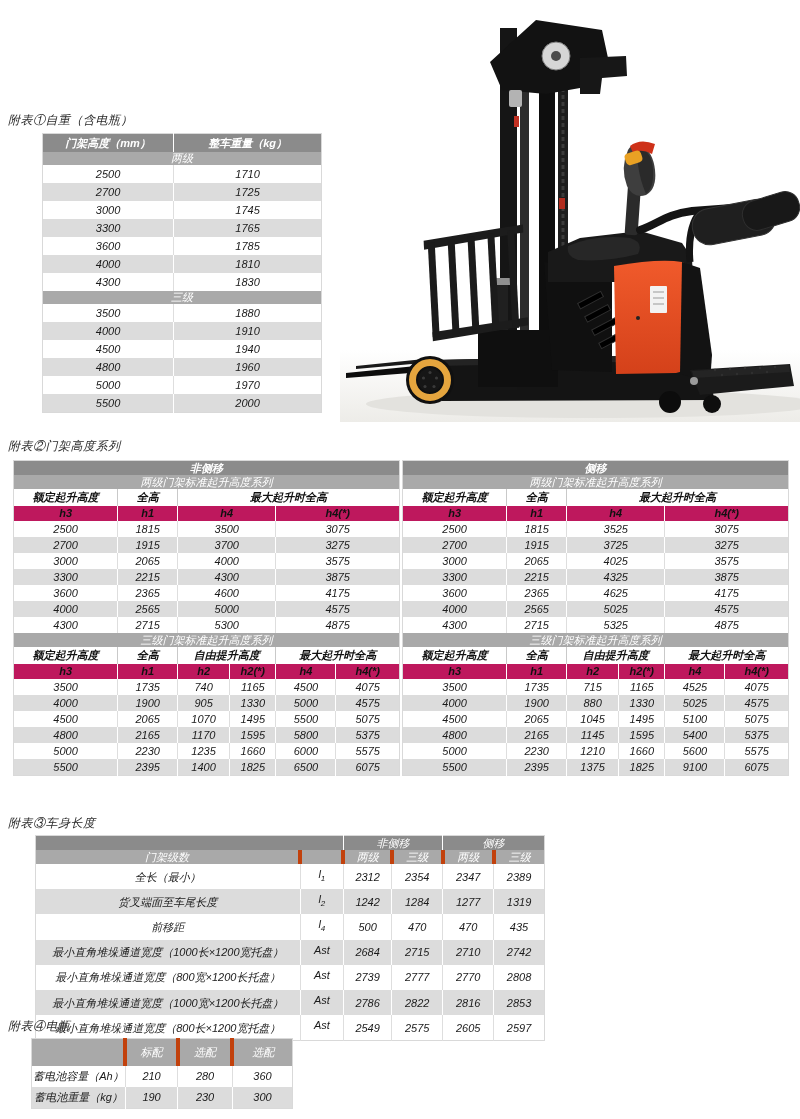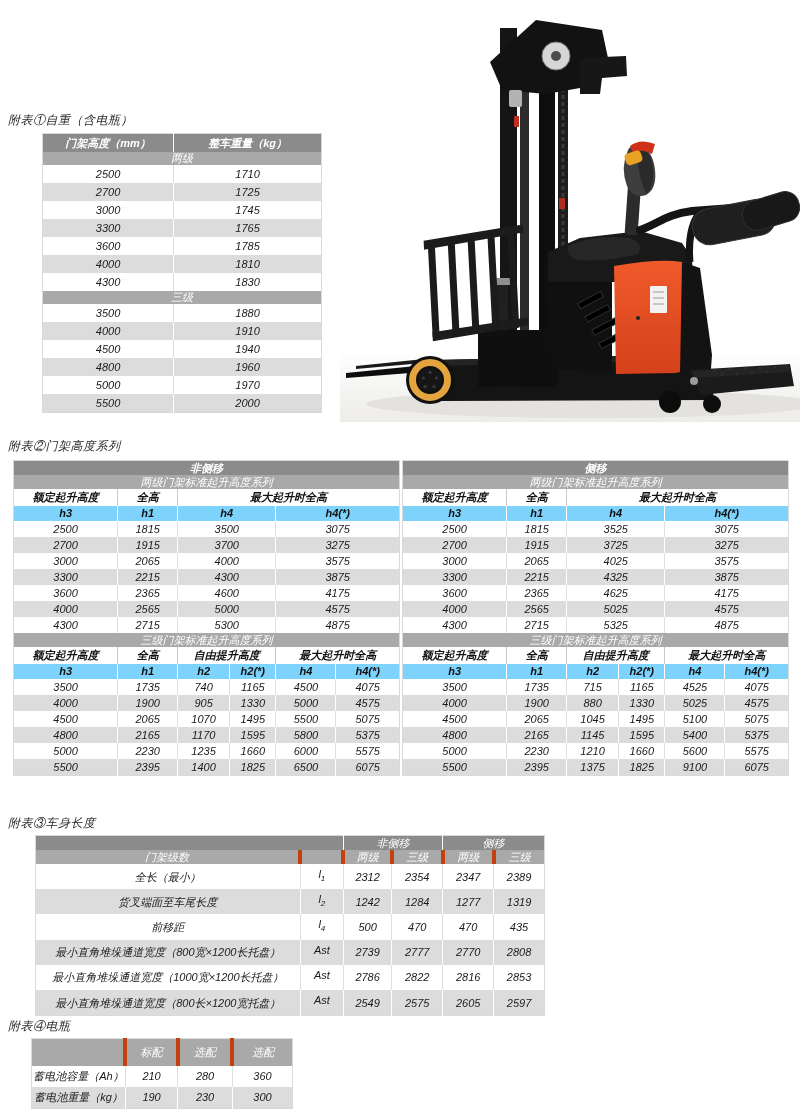"h3" .subhead th { background: #7dd3fc -> #be185d }
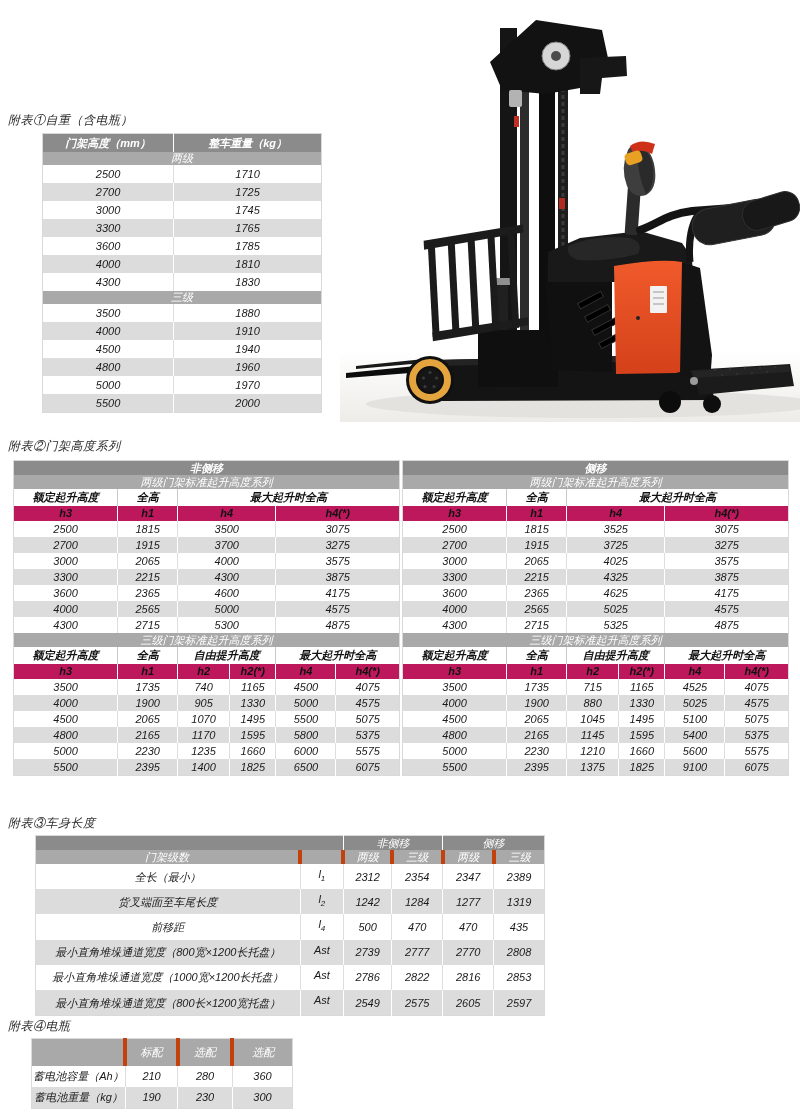"最小直角堆垛通道宽度（1000长×1200宽托盘）" tr { html: none -> <tr> <td>最小直角堆垛通道宽度（1000长×1200宽托盘）</td> <td><span>Ast</span><sub></sub></td> <td>2684</td> <td>2715</td> <td>2710</td> <td>2742</td> </tr> }
